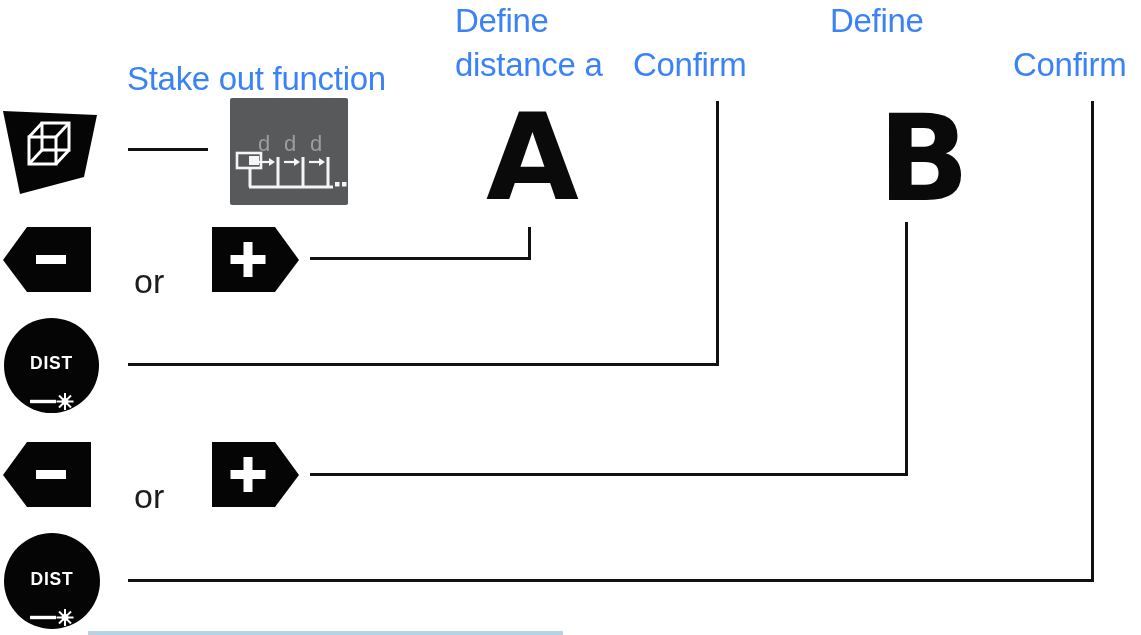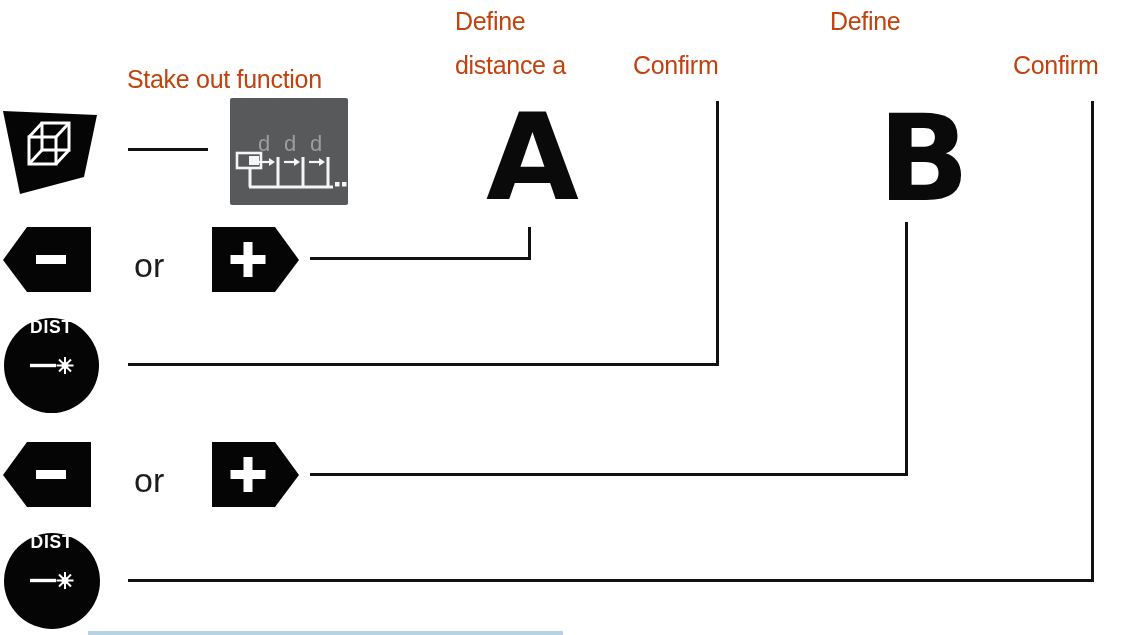"Define" .hdr { color: #c2410c -> #3b82f6; font-size: 25px -> 33px }
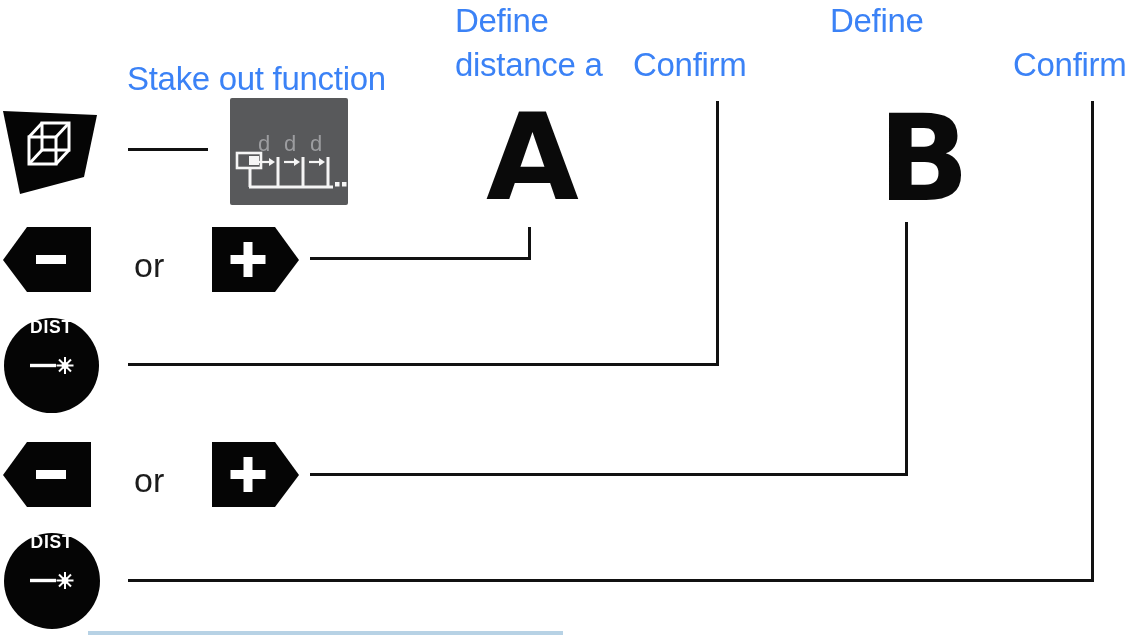"or" .orlabel { margin-top: none -> 16px }
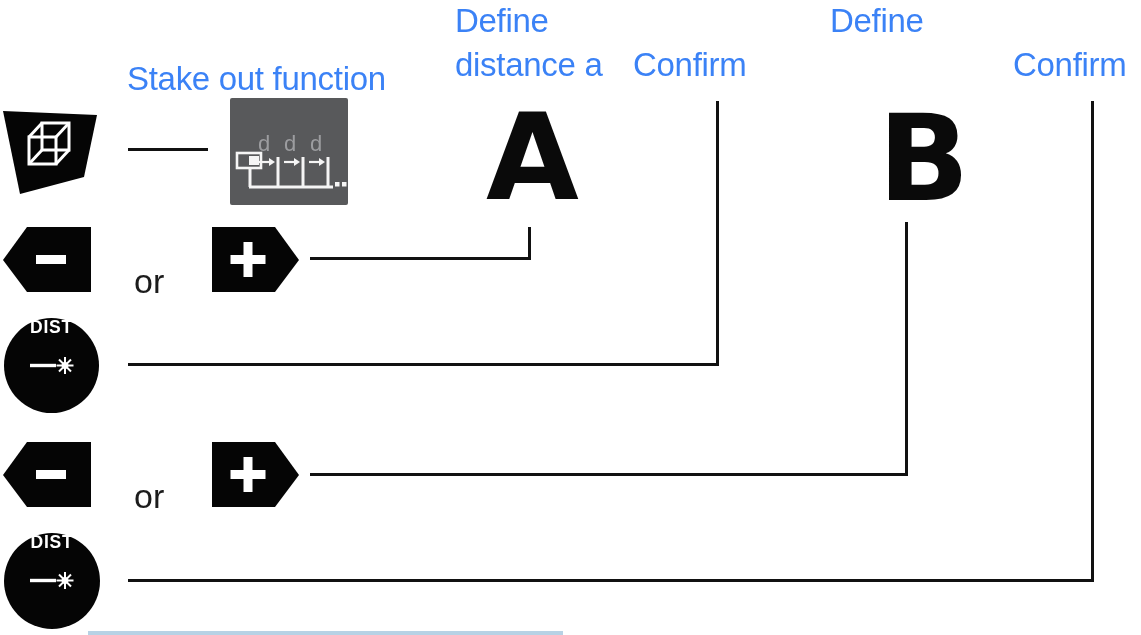"DIST" .distkey { justify-content: flex-start -> flex-end }
